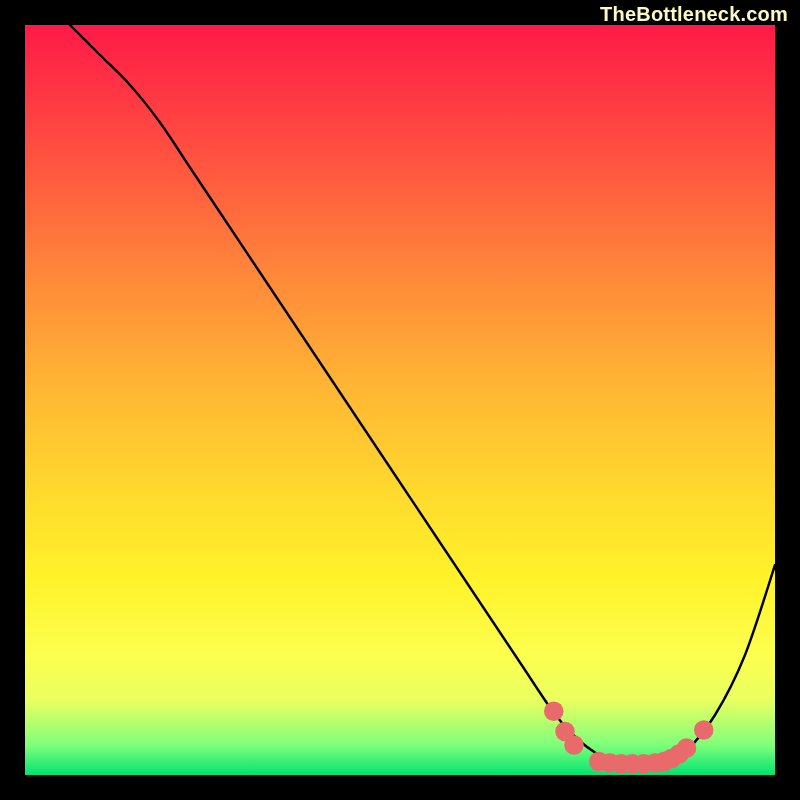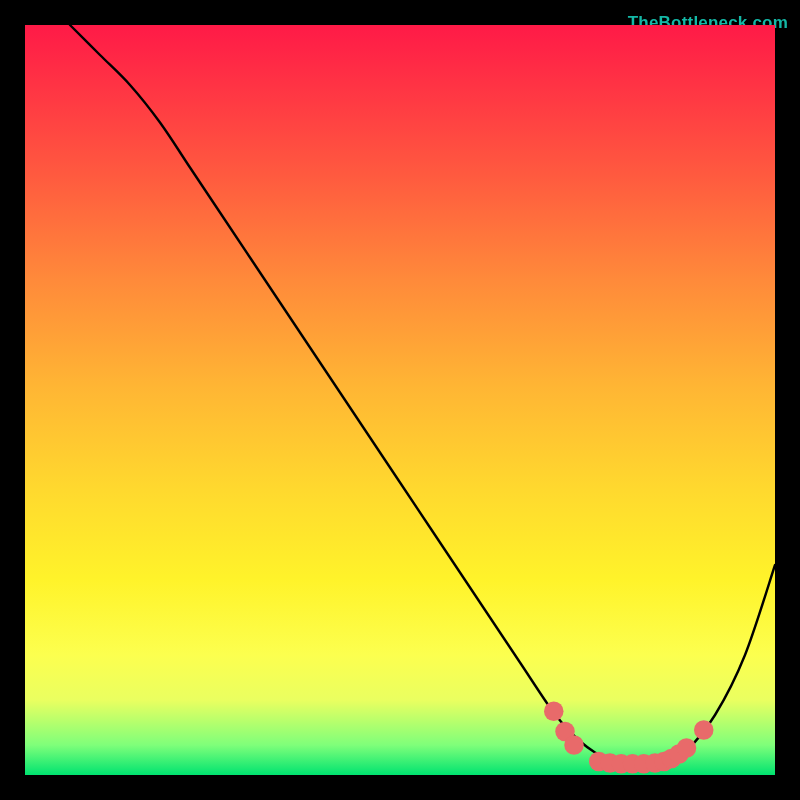"TheBottleneck.com" .watermark { color: #14b8a6 -> #fef9c3; font-size: 17px -> 20px; top: 13px -> 3px }
